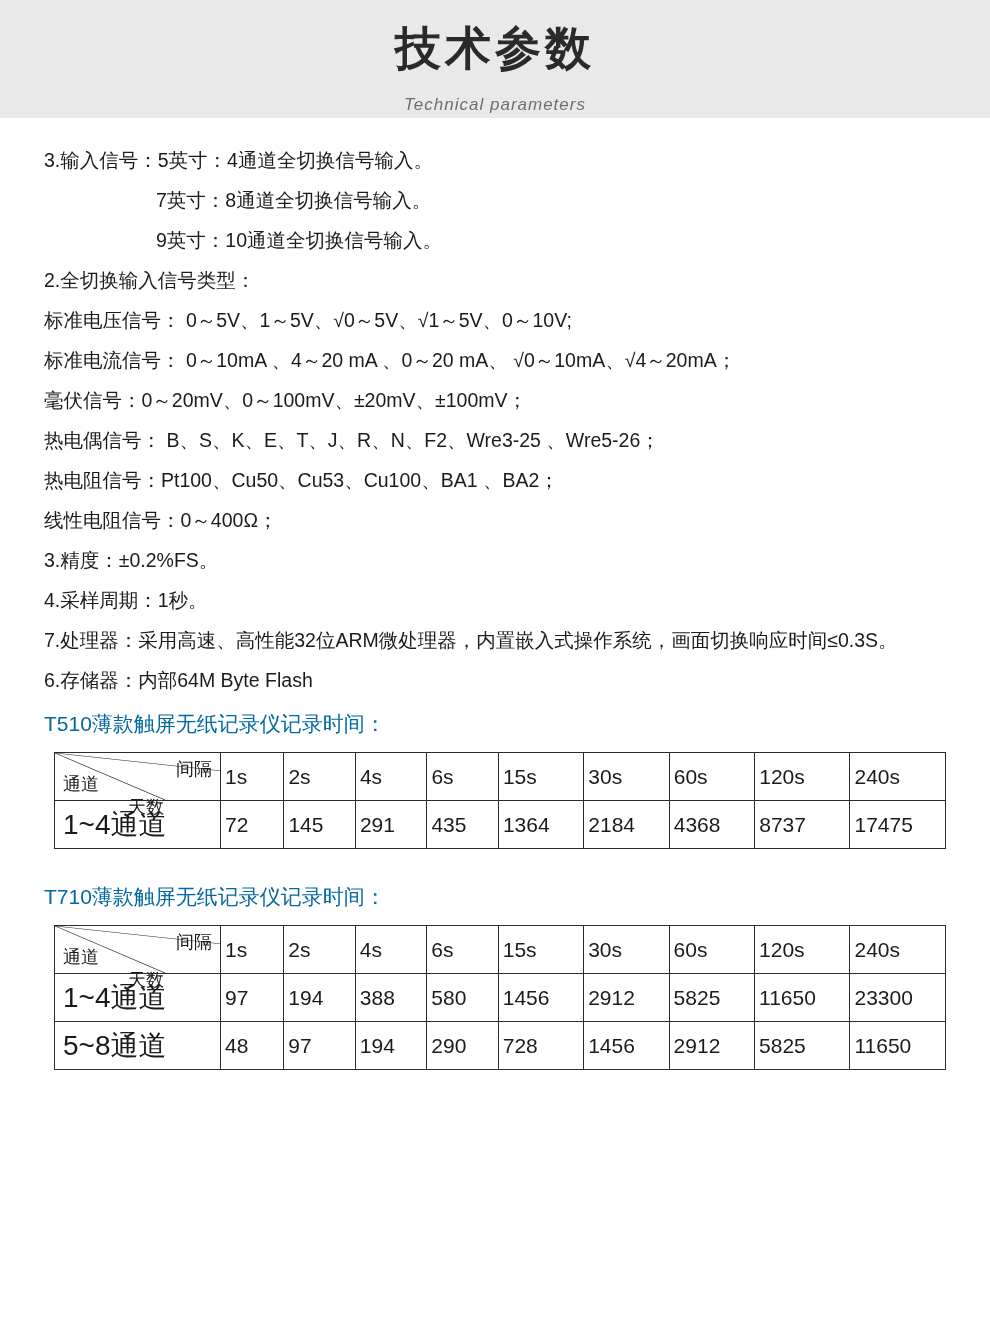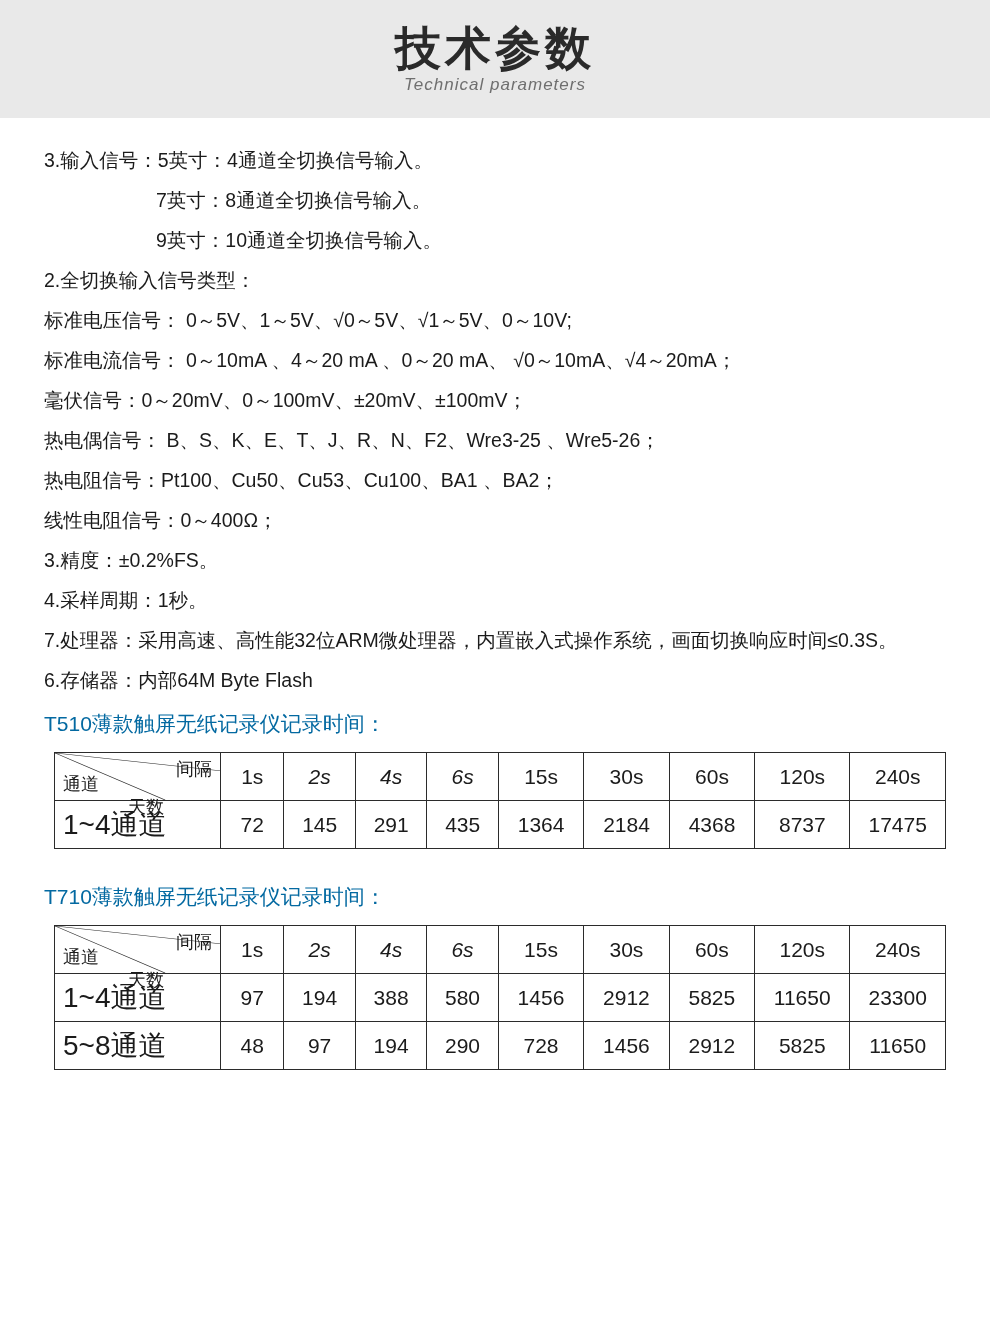"技术参数" .banner { justify-content: flex-start -> space-between }
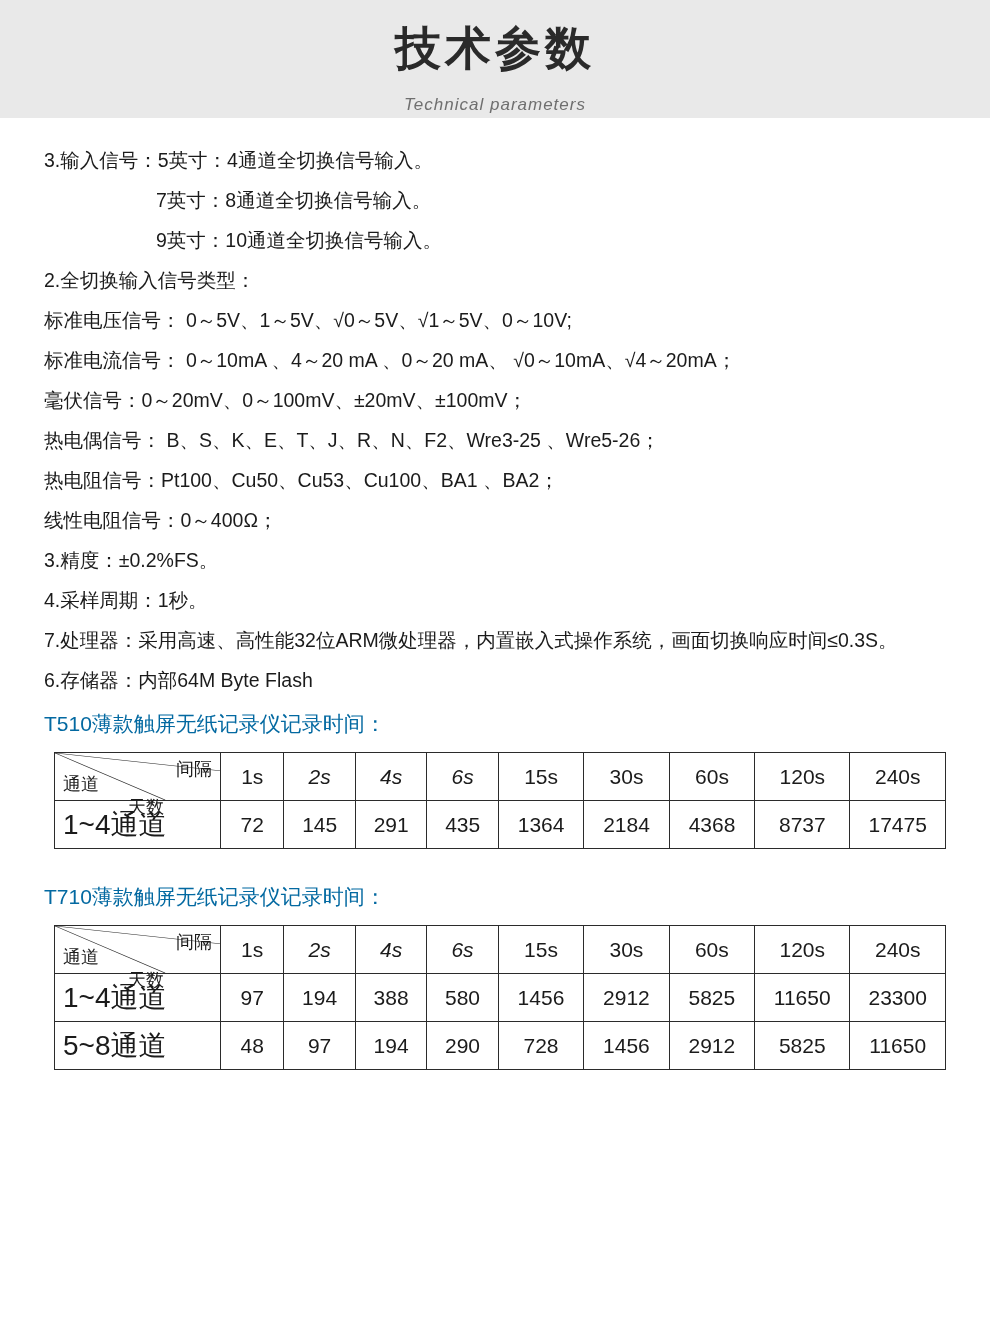"间隔" table.spec td { text-align: center -> left }
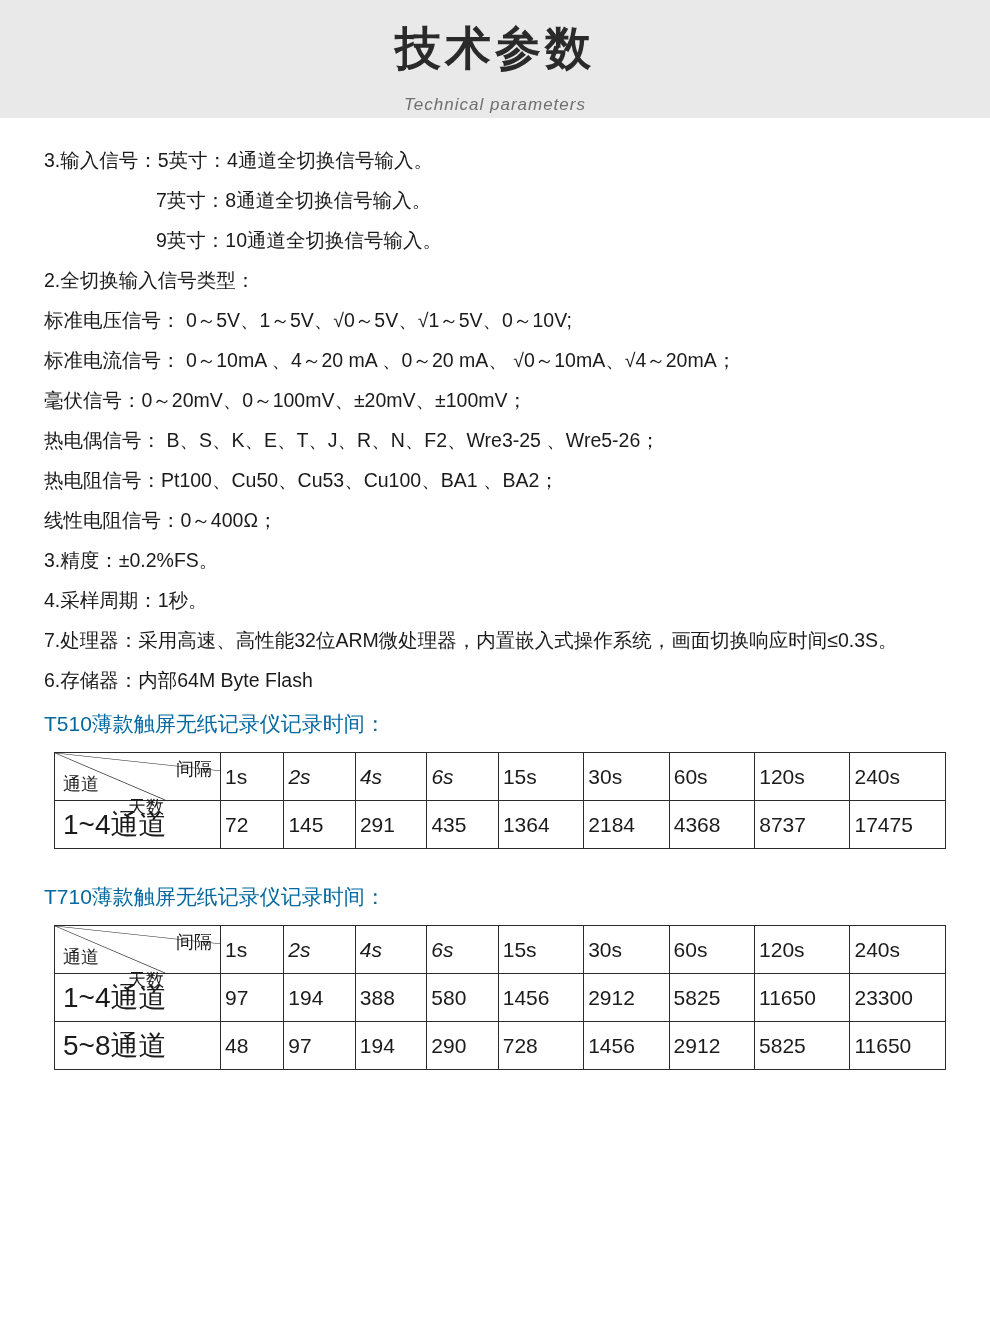"2s" .col-md { font-style: italic -> none }
